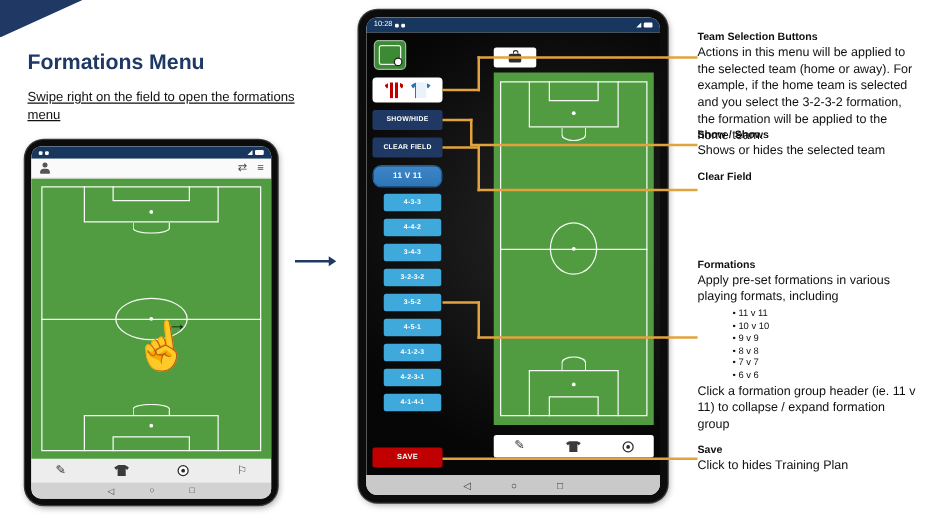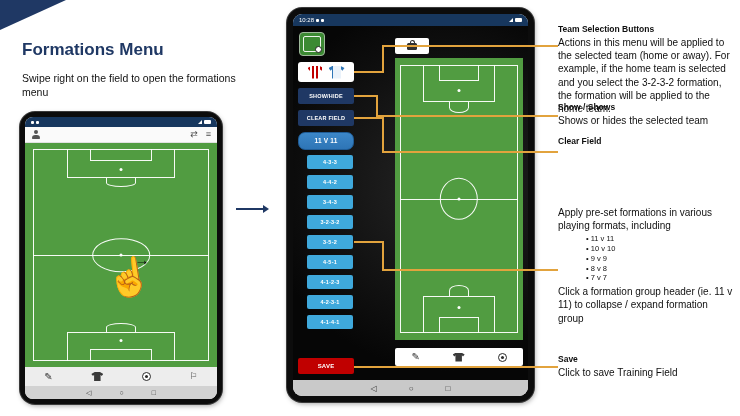"Swipe right on the field" .subtitle { text-decoration: none -> underline }
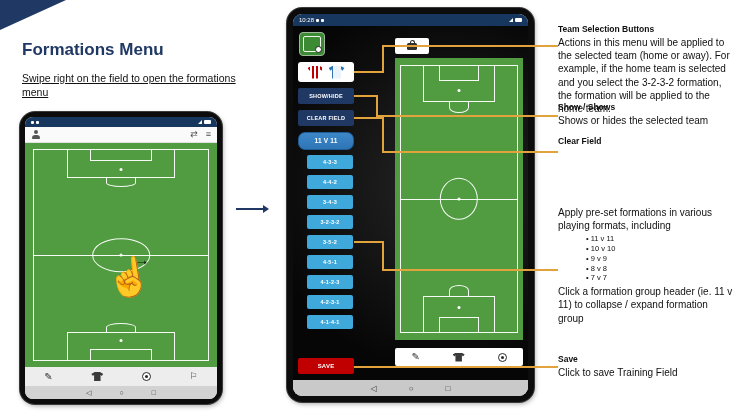"Formations" div.ann-h { html: none -> <div>Formations</div> }
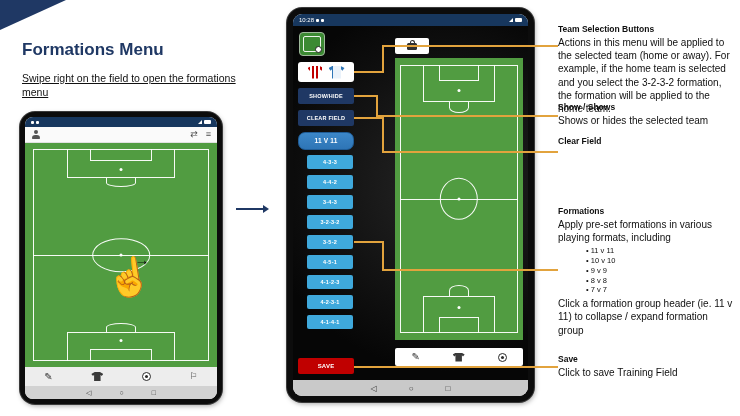"6 v 6" li { html: none -> <li>6 v 6</li> }
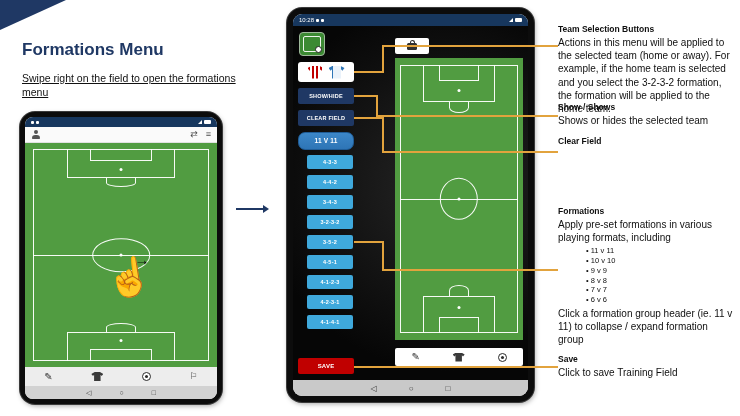"Click to save Training Field" div.ann-b { text: save Training Field -> hides Training Plan }
